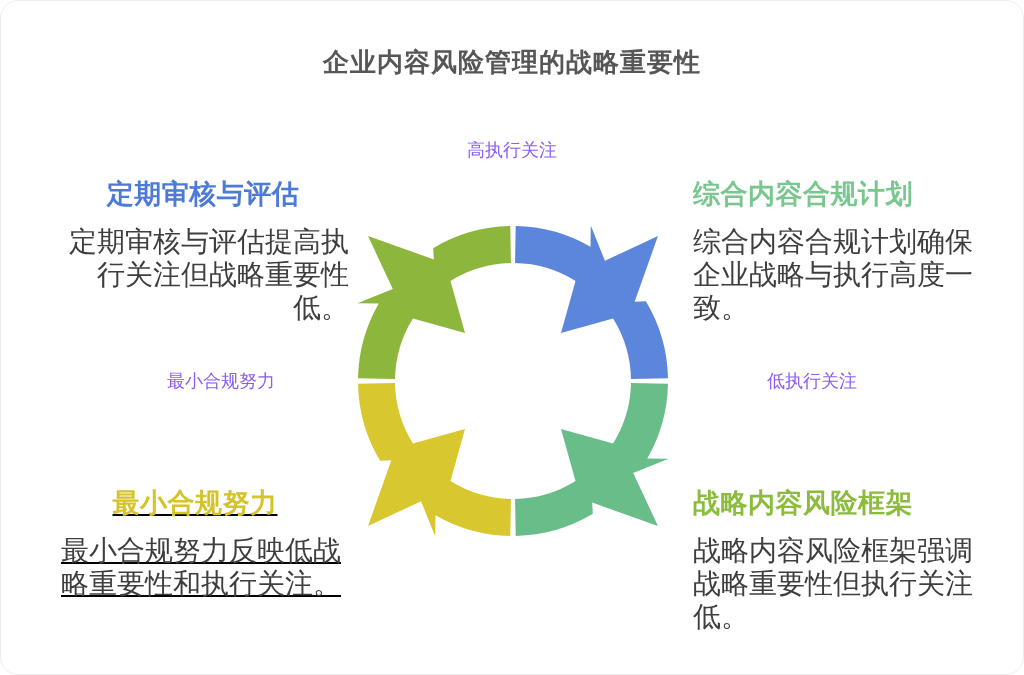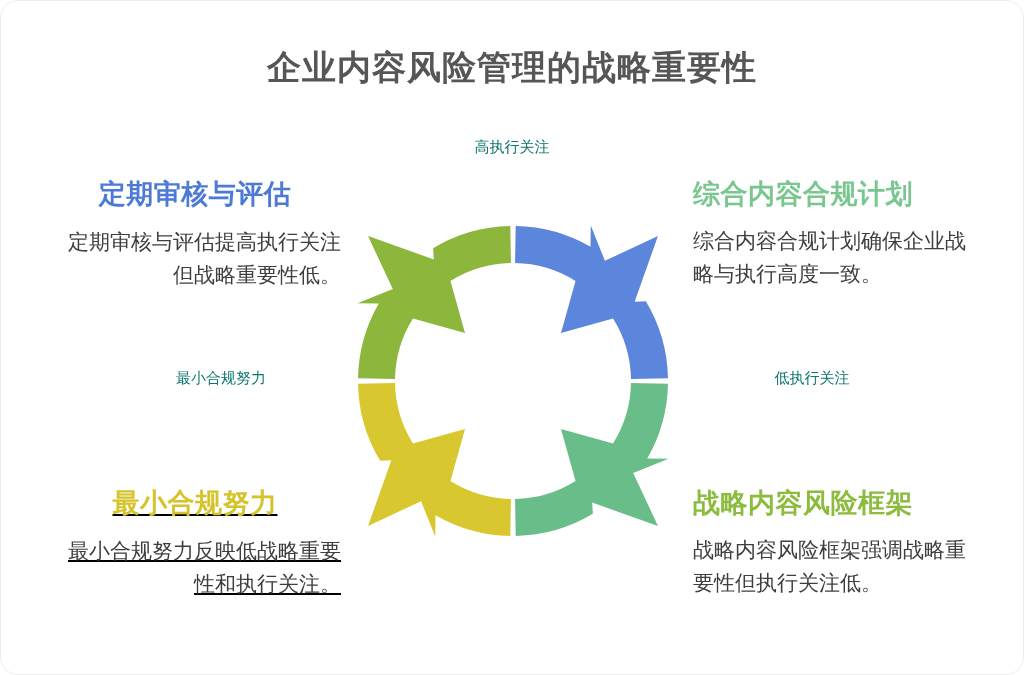"企业内容风险管理的战略重要性" .page-title { font-size: 34px -> 26px }
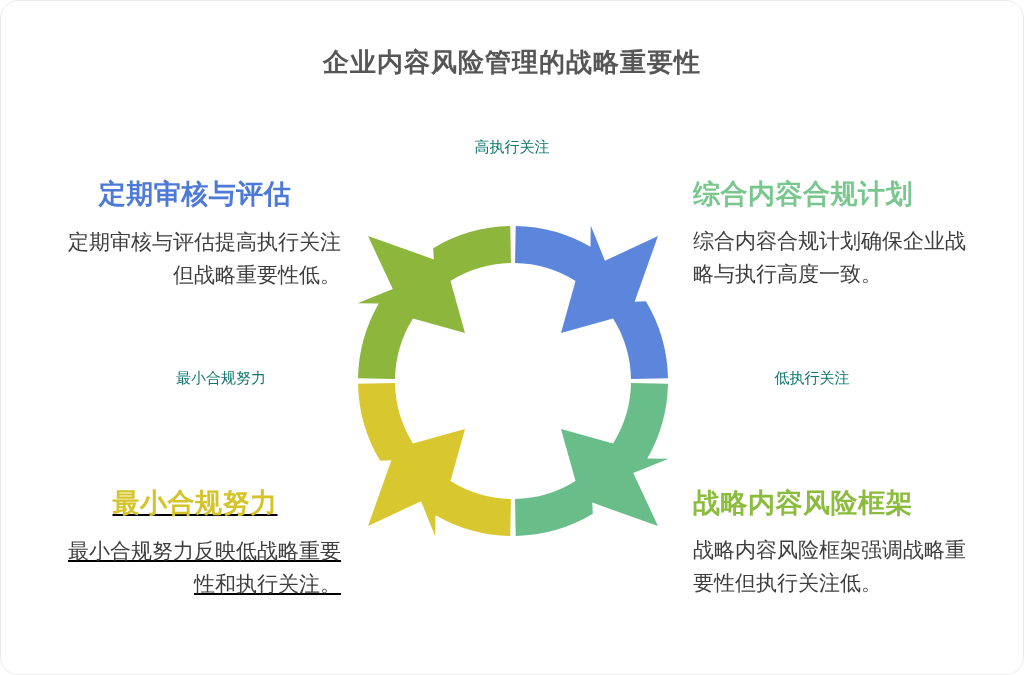"高执行关注" .axis-label { color: #0f766e -> #8b5cf6; font-size: 15px -> 18px }
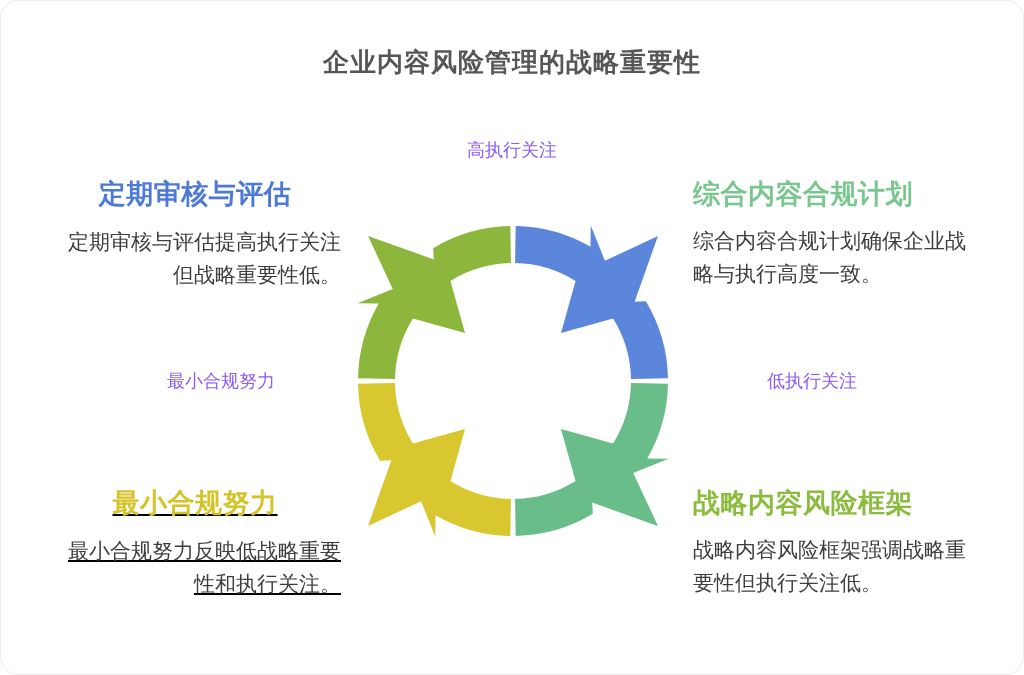"定期审核与评估" .quad-tl { left: 48px -> 56px }
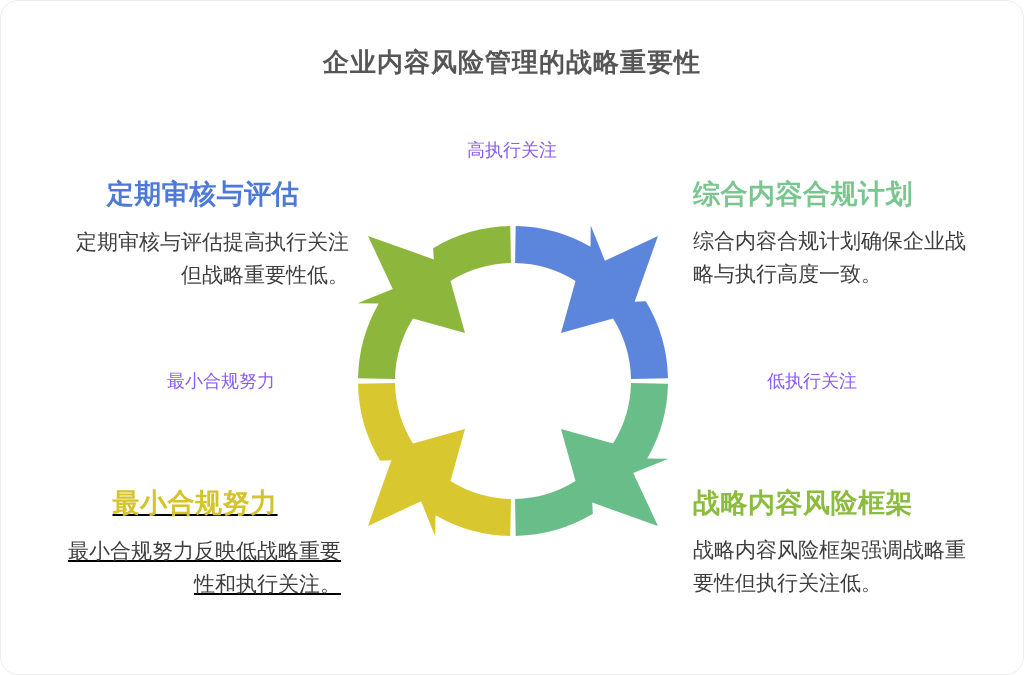"综合内容合规计划" .quad-tr { font-family: Liberation Serif, serif -> none }
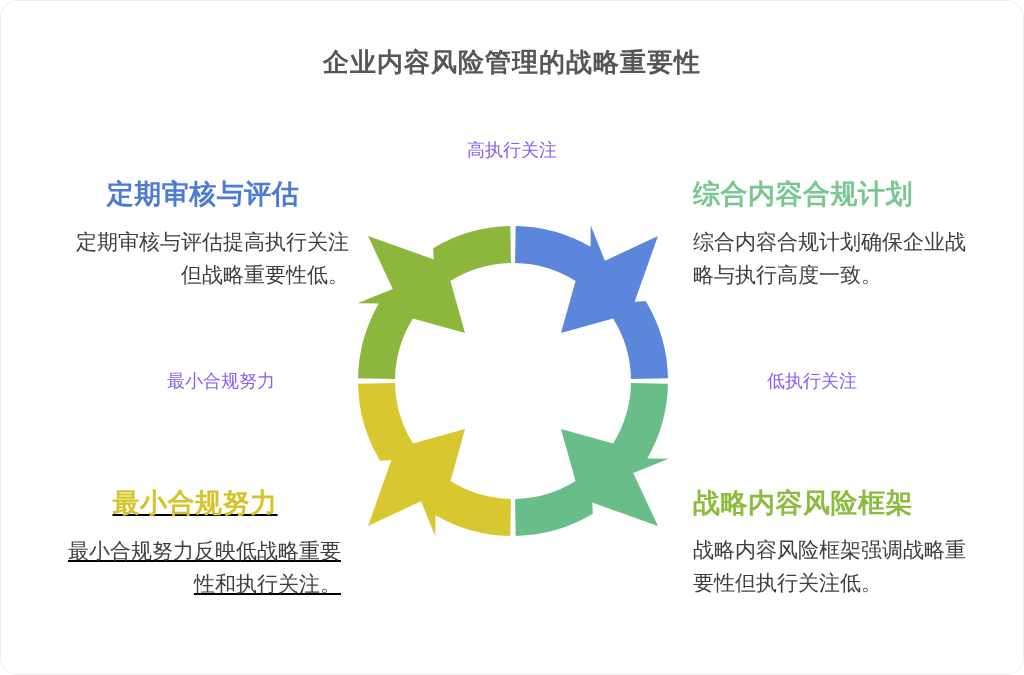"定期审核与评估提高执行关注但战略重要性低。" .quad p { font-size: 21px -> 28px }
